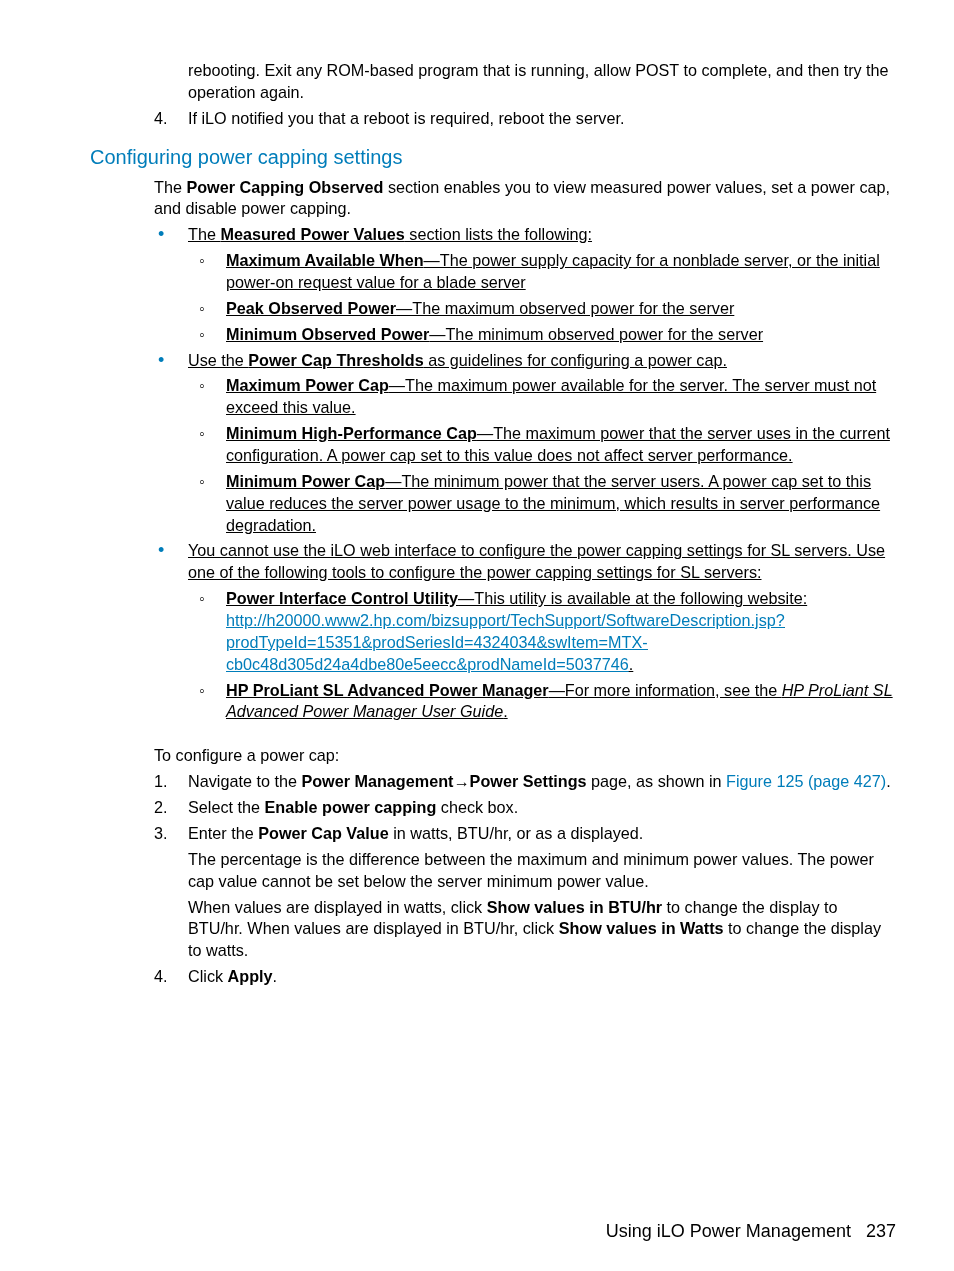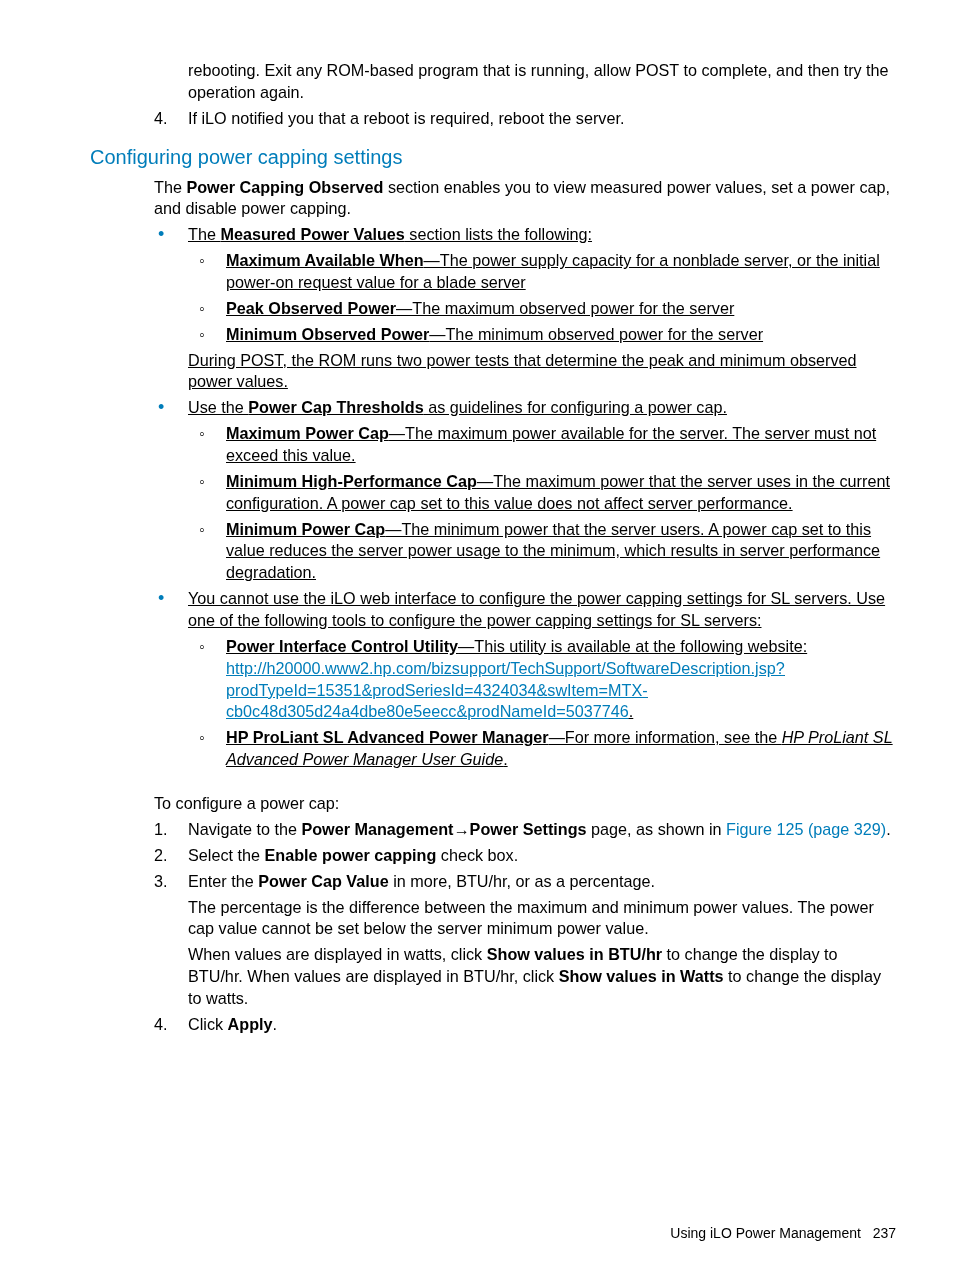"During POST, the ROM runs" div { html: <div>During POST, the ROM runs two power tests that determine the peak and minimum observed power values.</div> -> none }
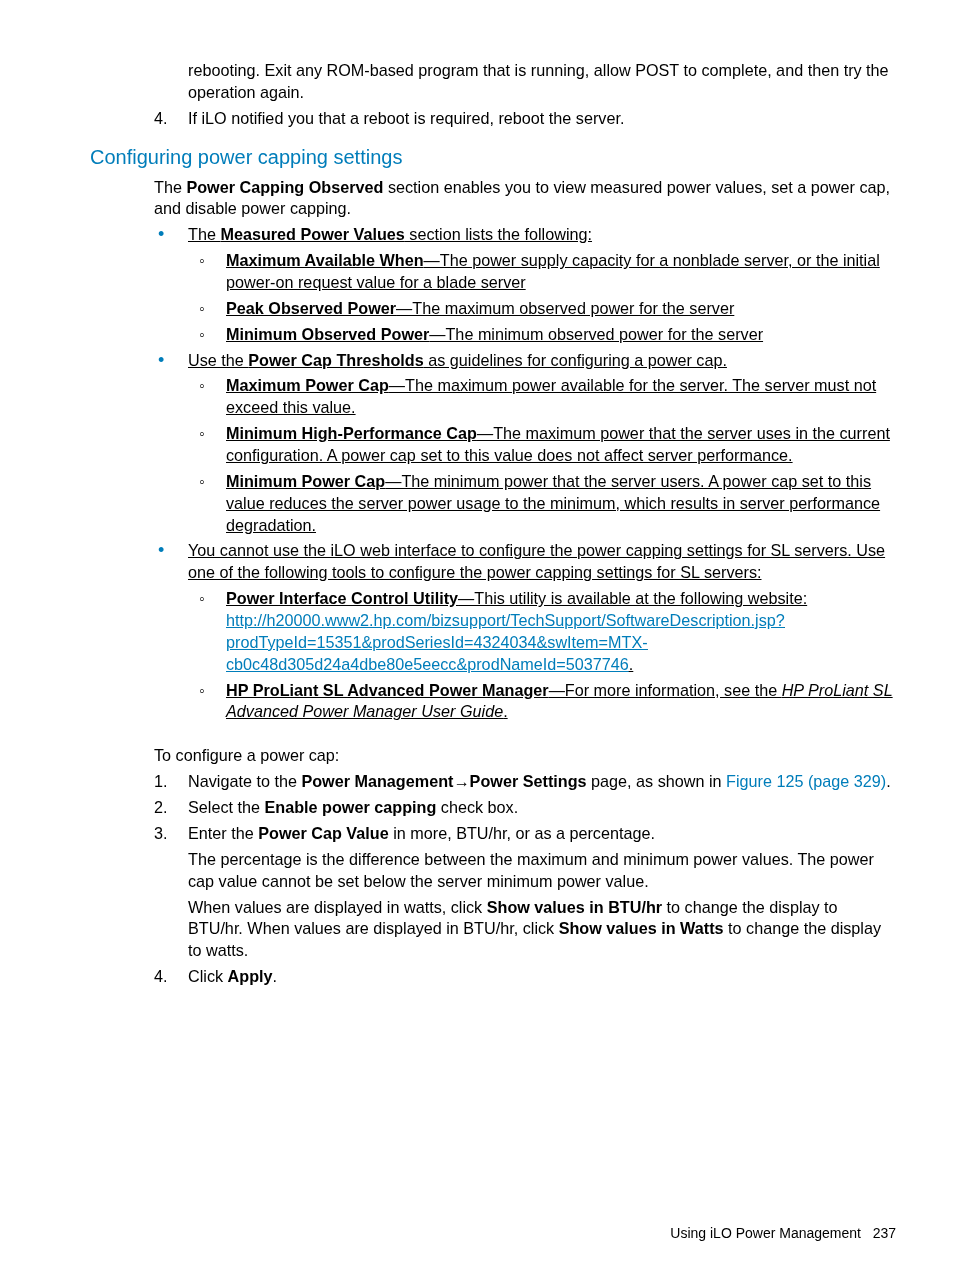"Figure 125 (page 329)" span.link-noline { text: 329 -> 427 }
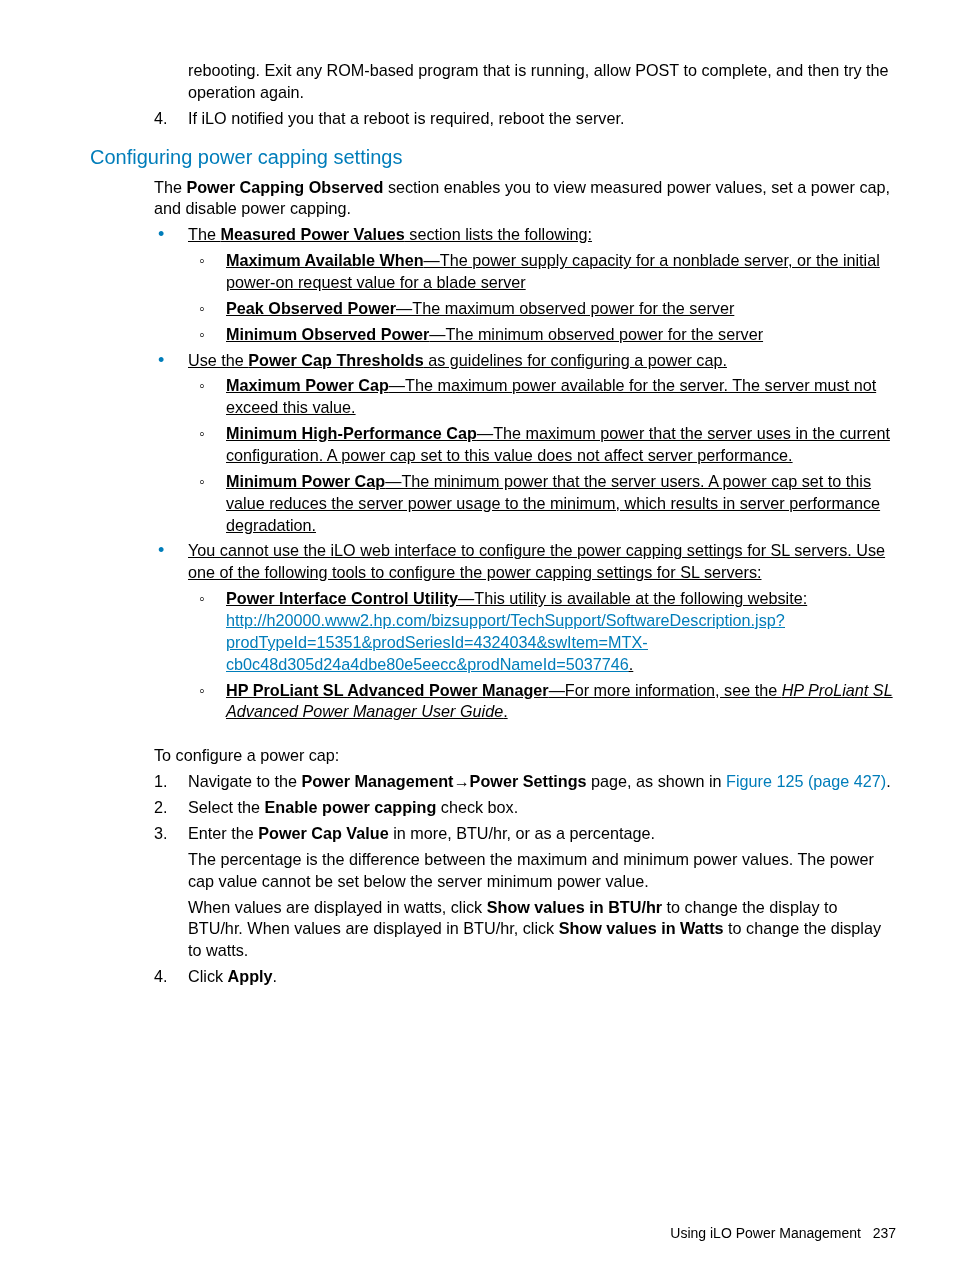"in more, BTU/hr, or as" span { text: more, BTU/hr, or as a percentage -> watts, BTU/hr, or as a displayed }
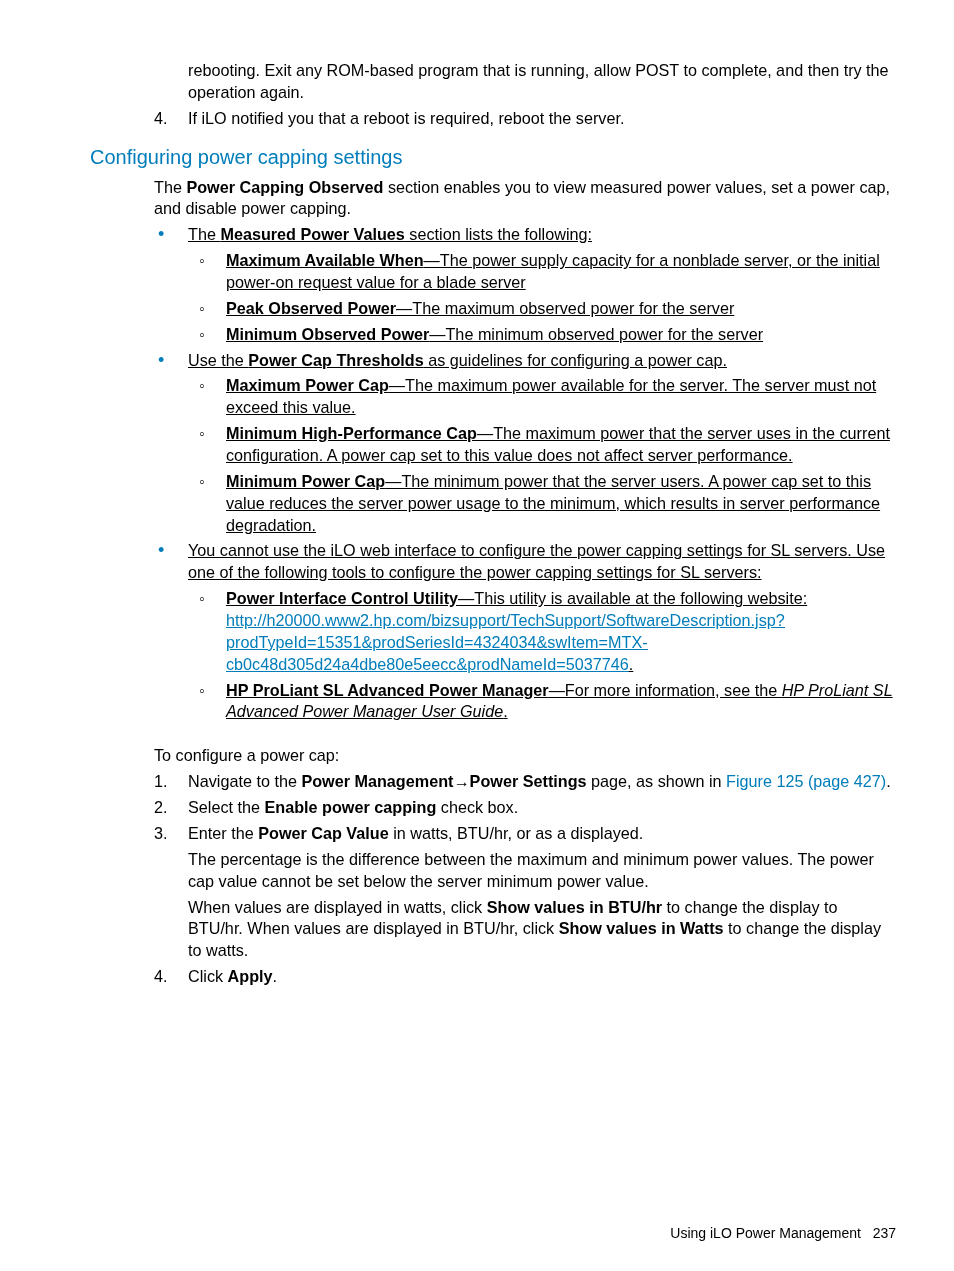"Using iLO Power Management 237" .footer { font-size: 14px -> 18px }
